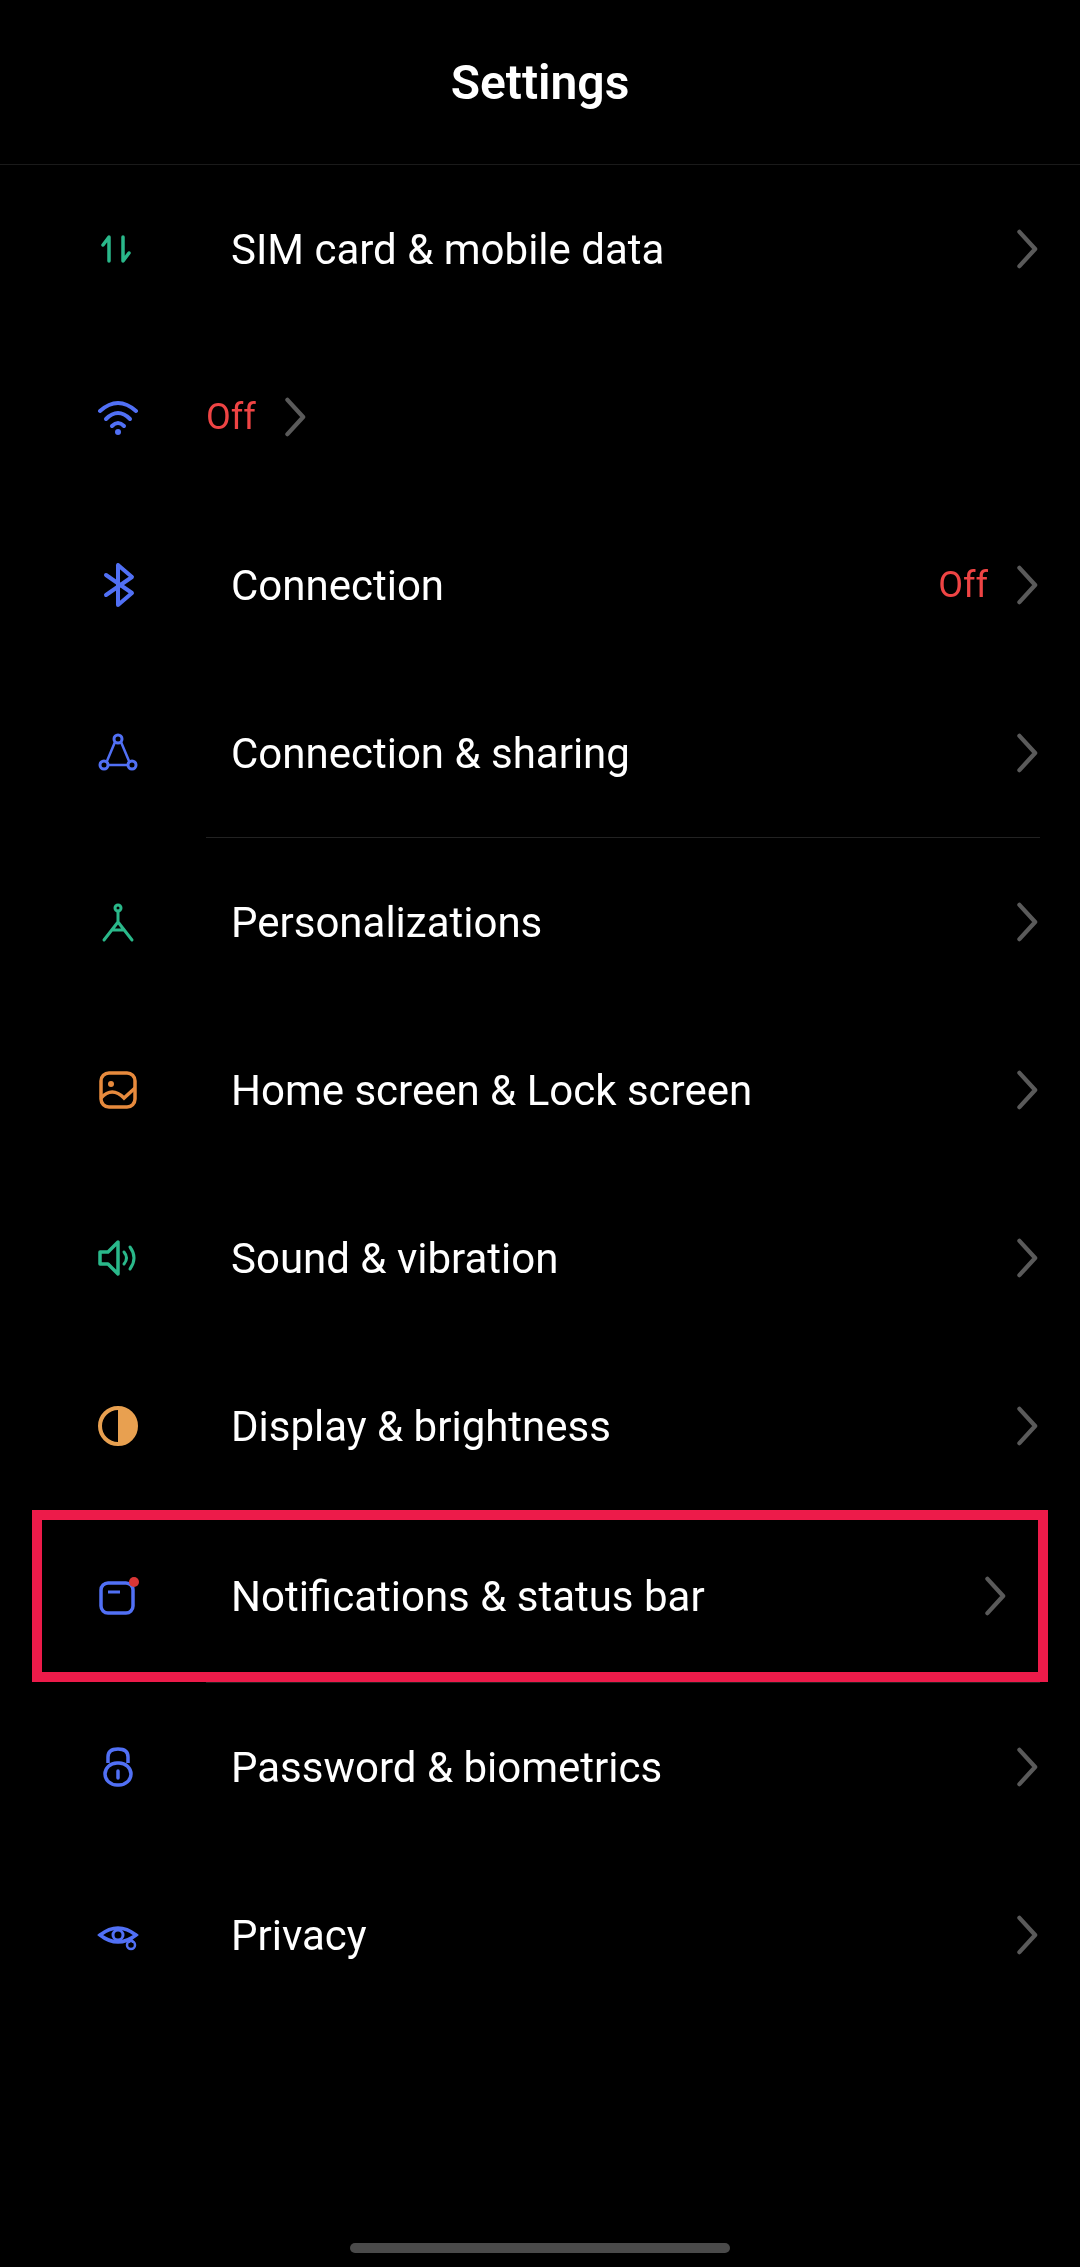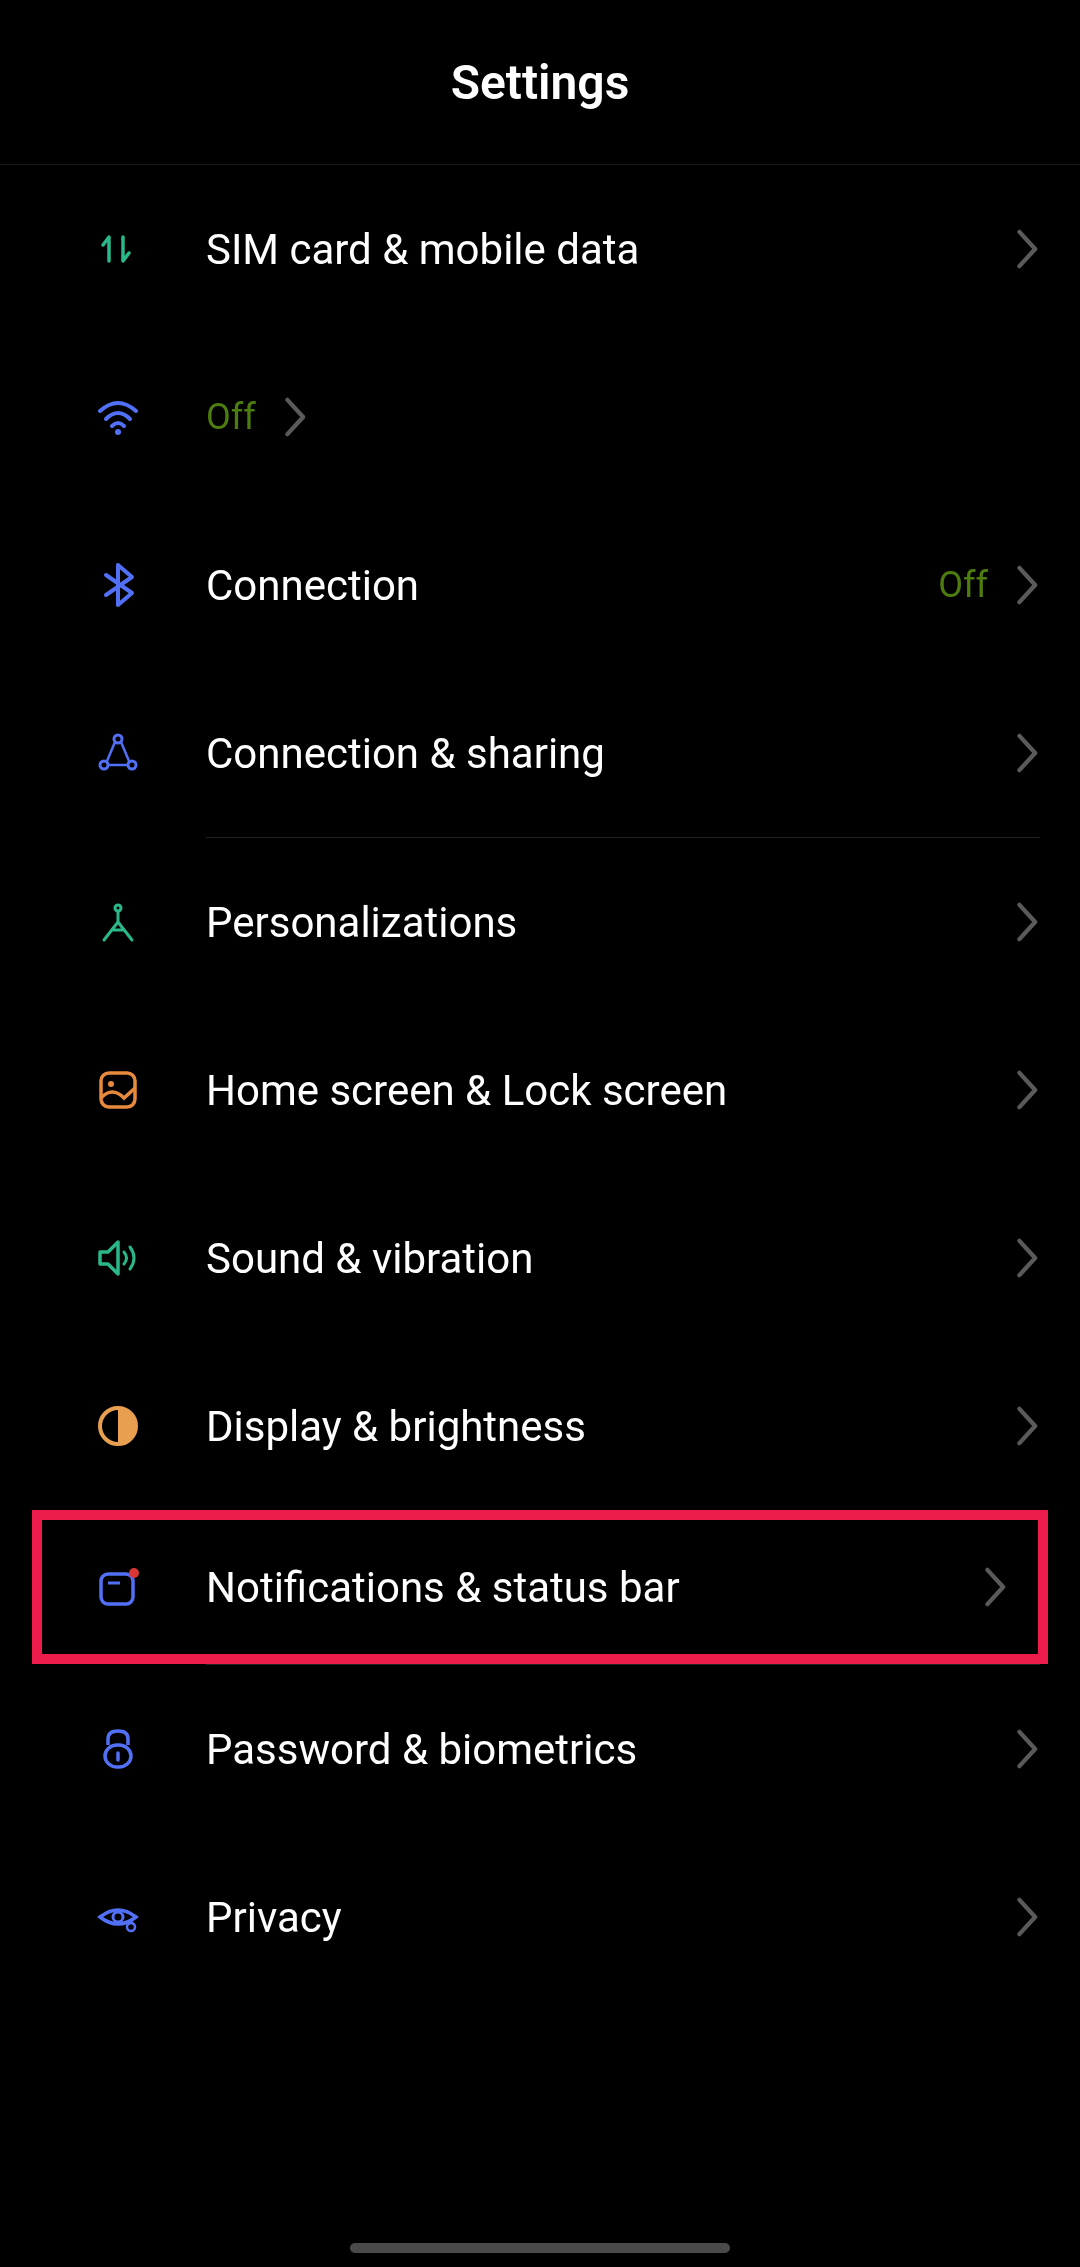"SIM card & mobile data" .label { margin-left: none -> 25px }
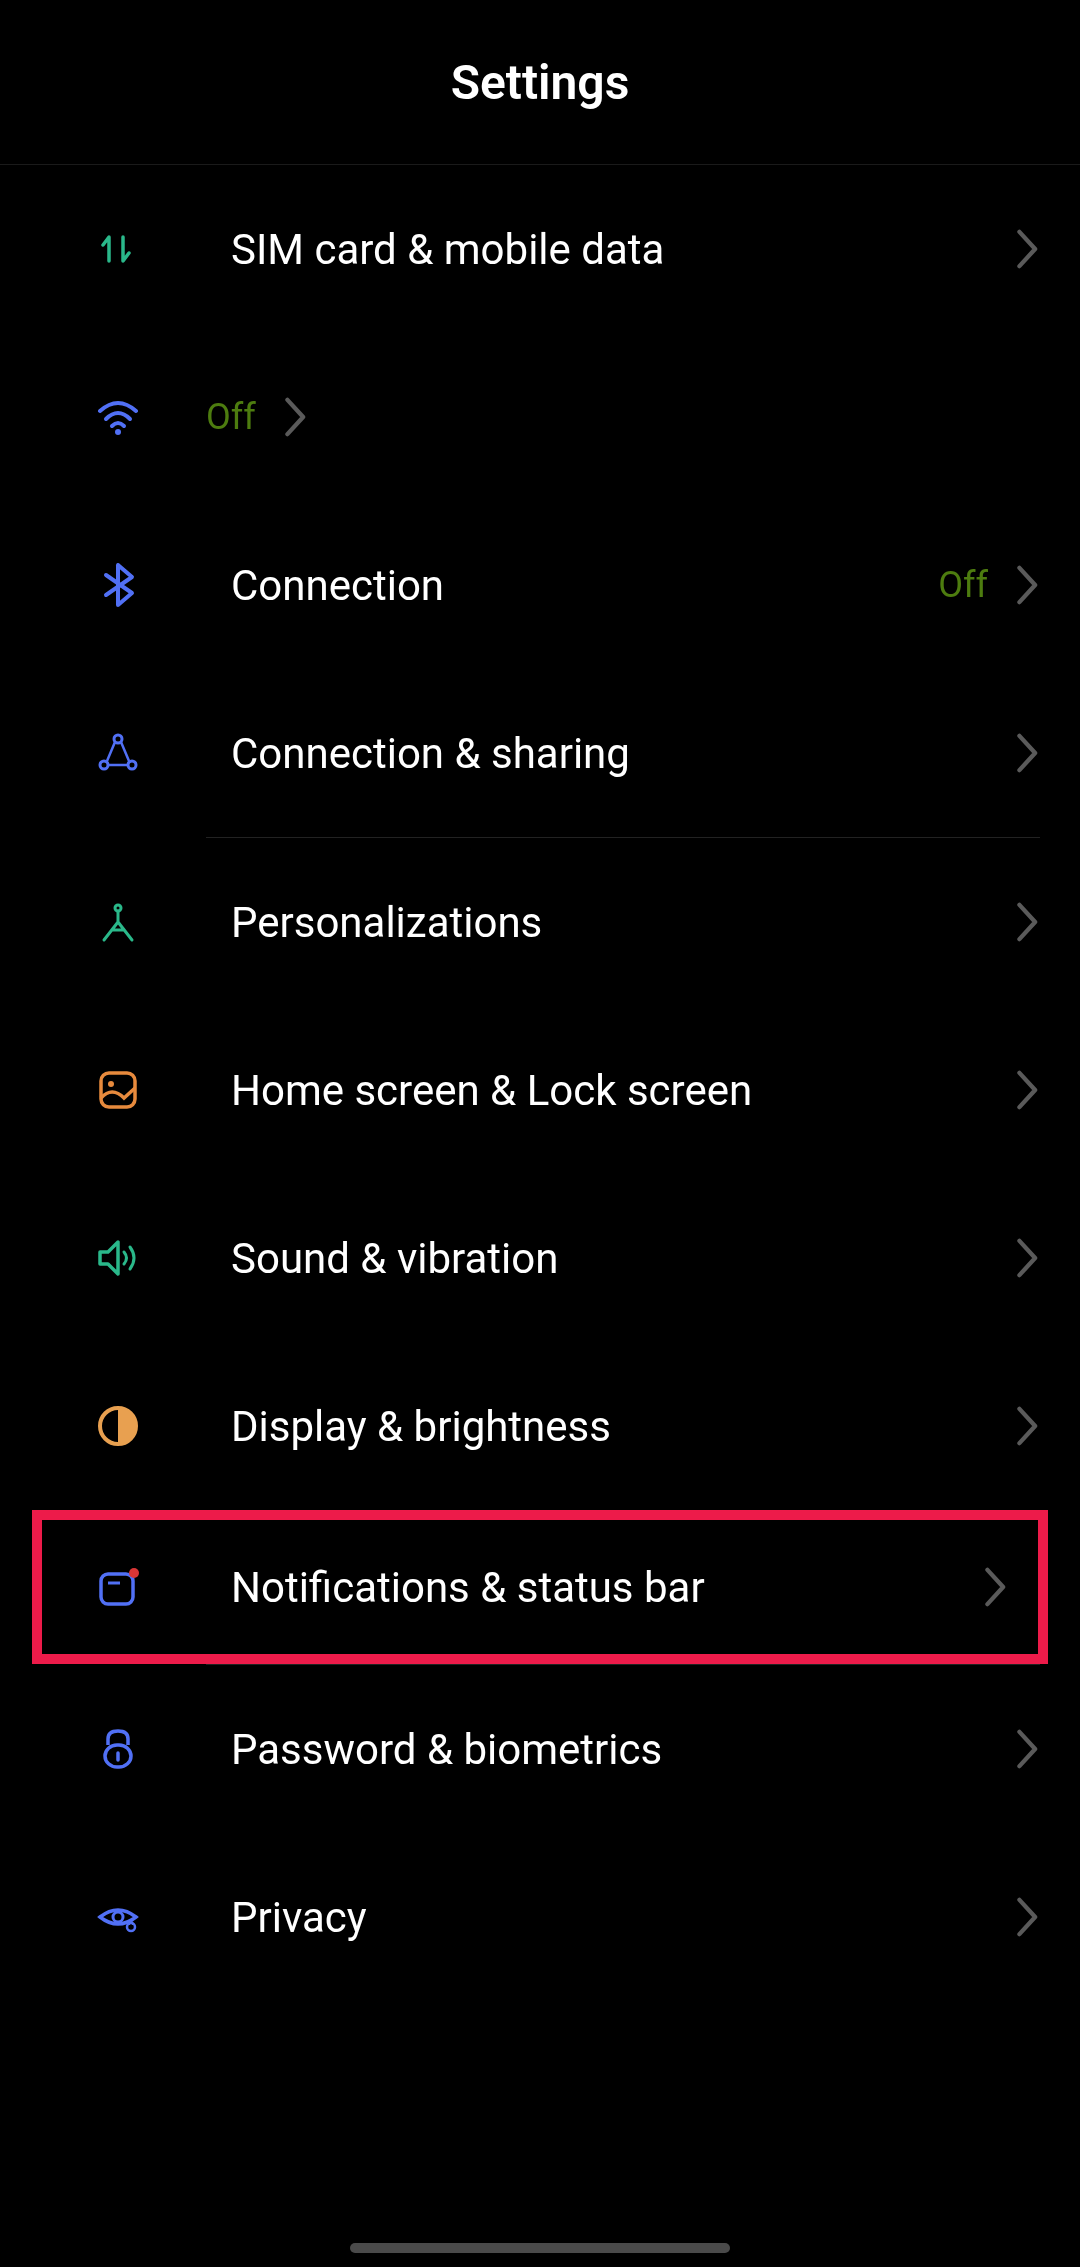"Off" .value { color: #4d7c0f -> #ef4444 }
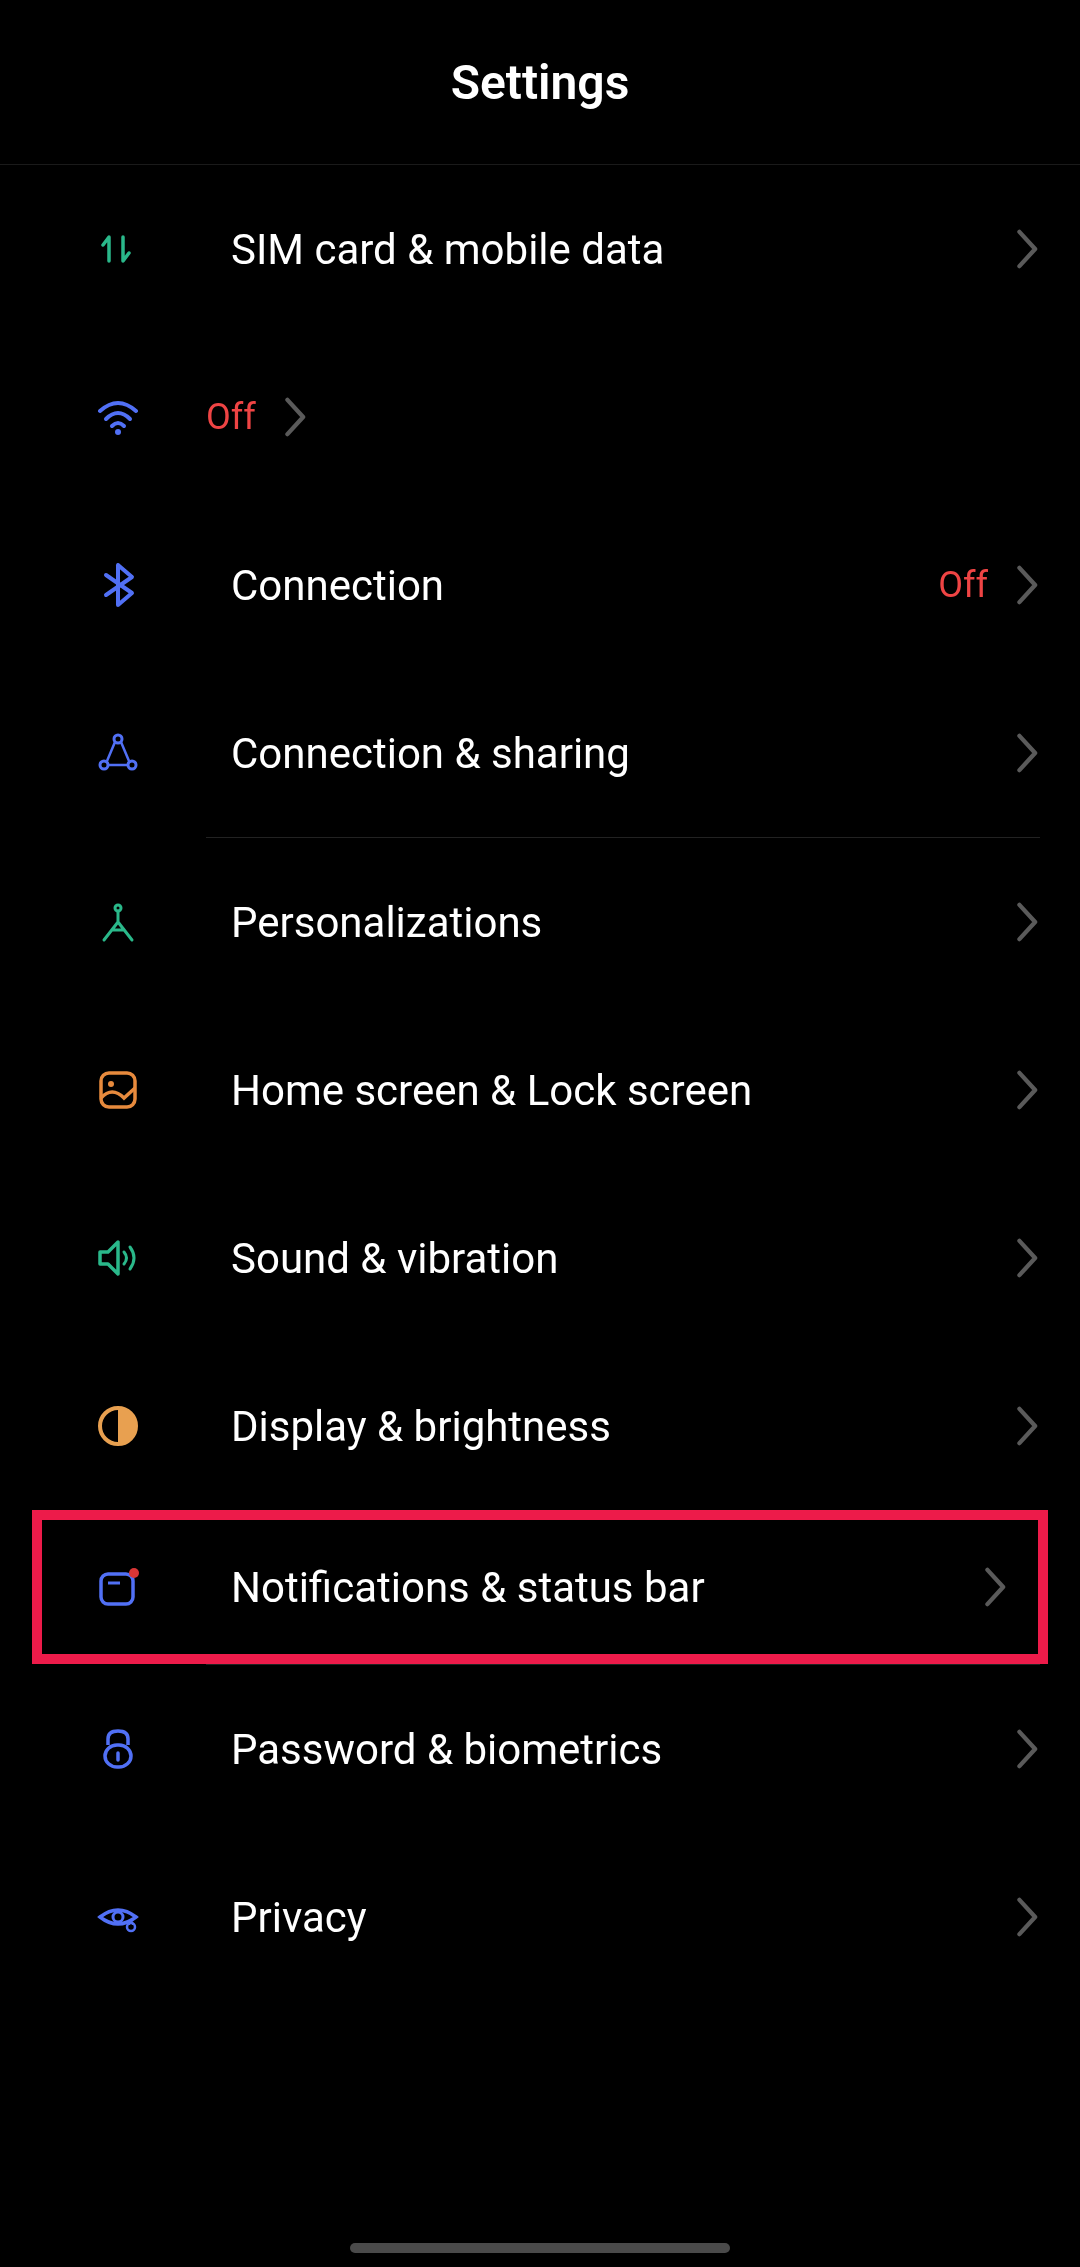"Notifications & status bar" .row.highlighted { height: 154px -> 172px }
